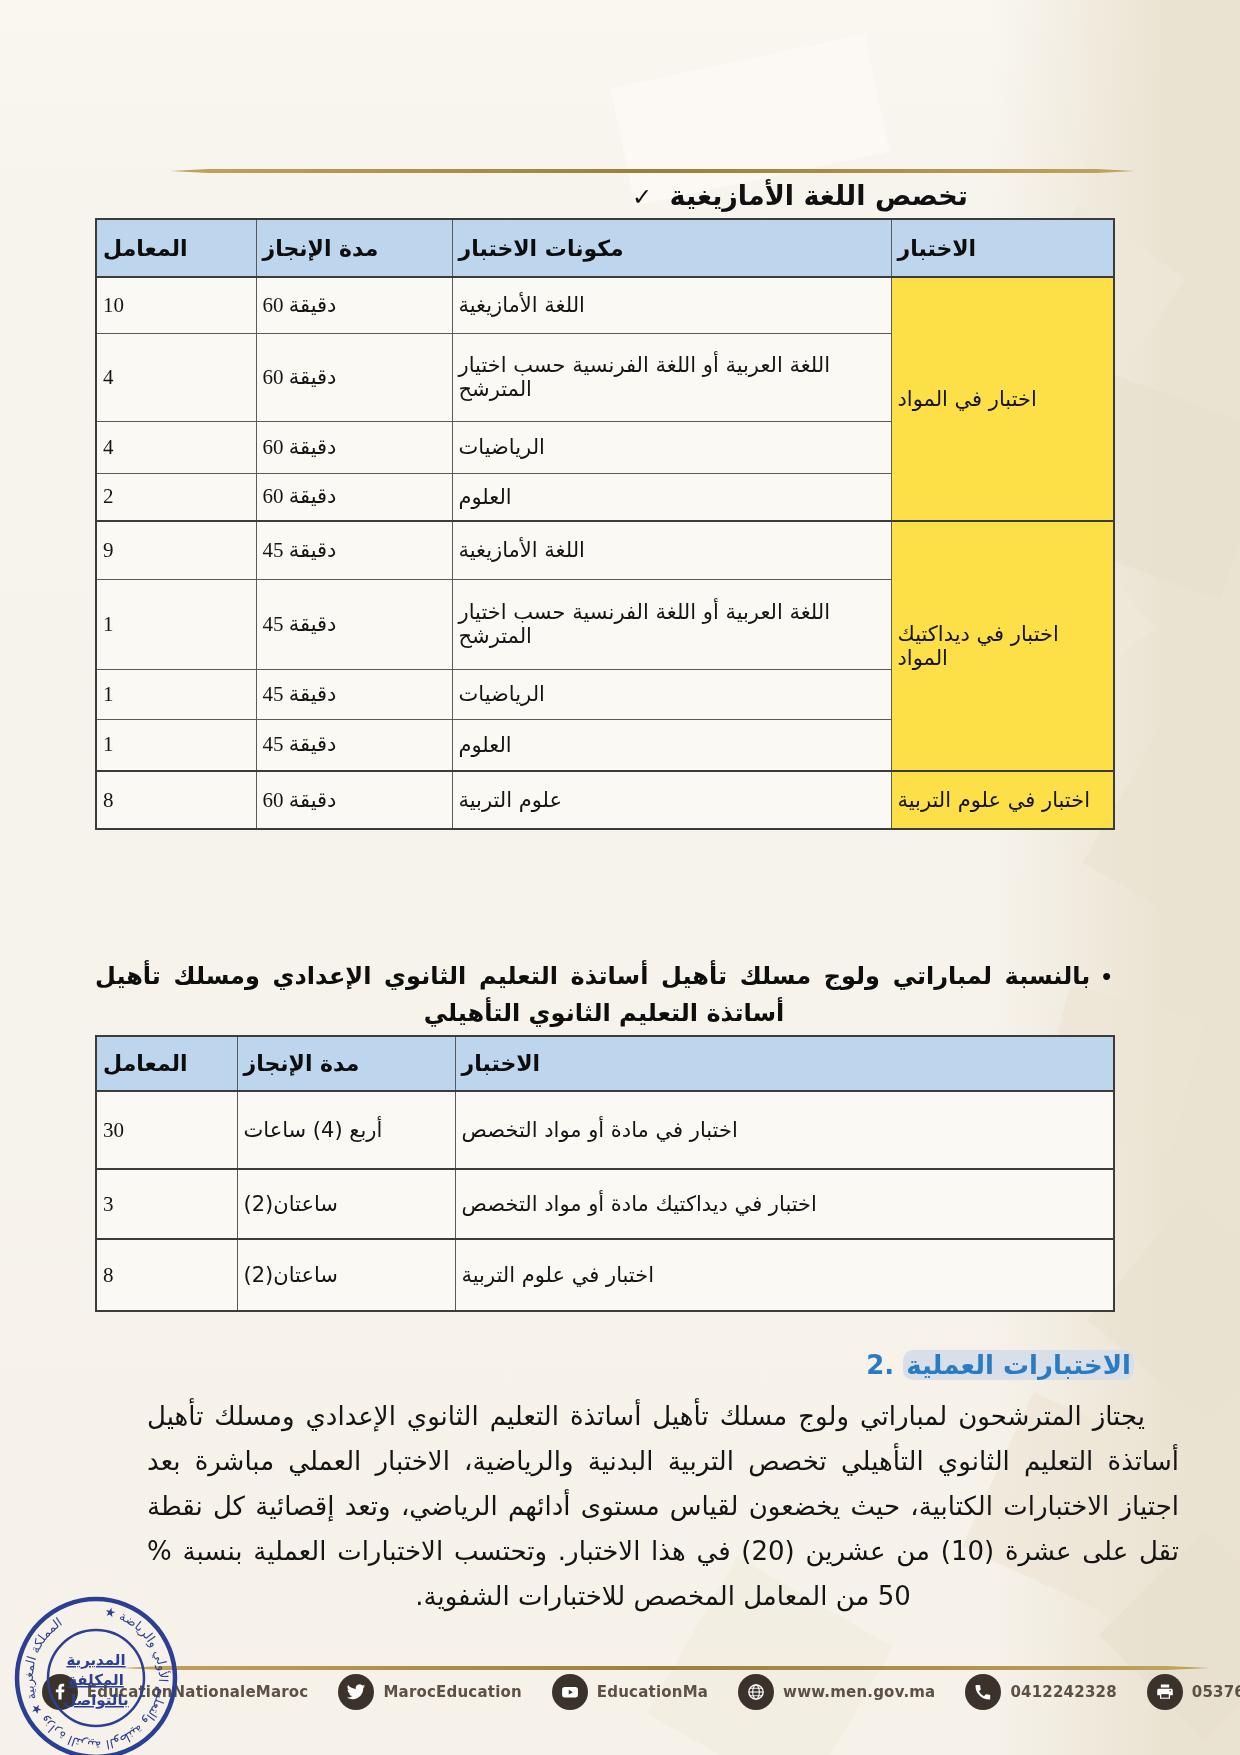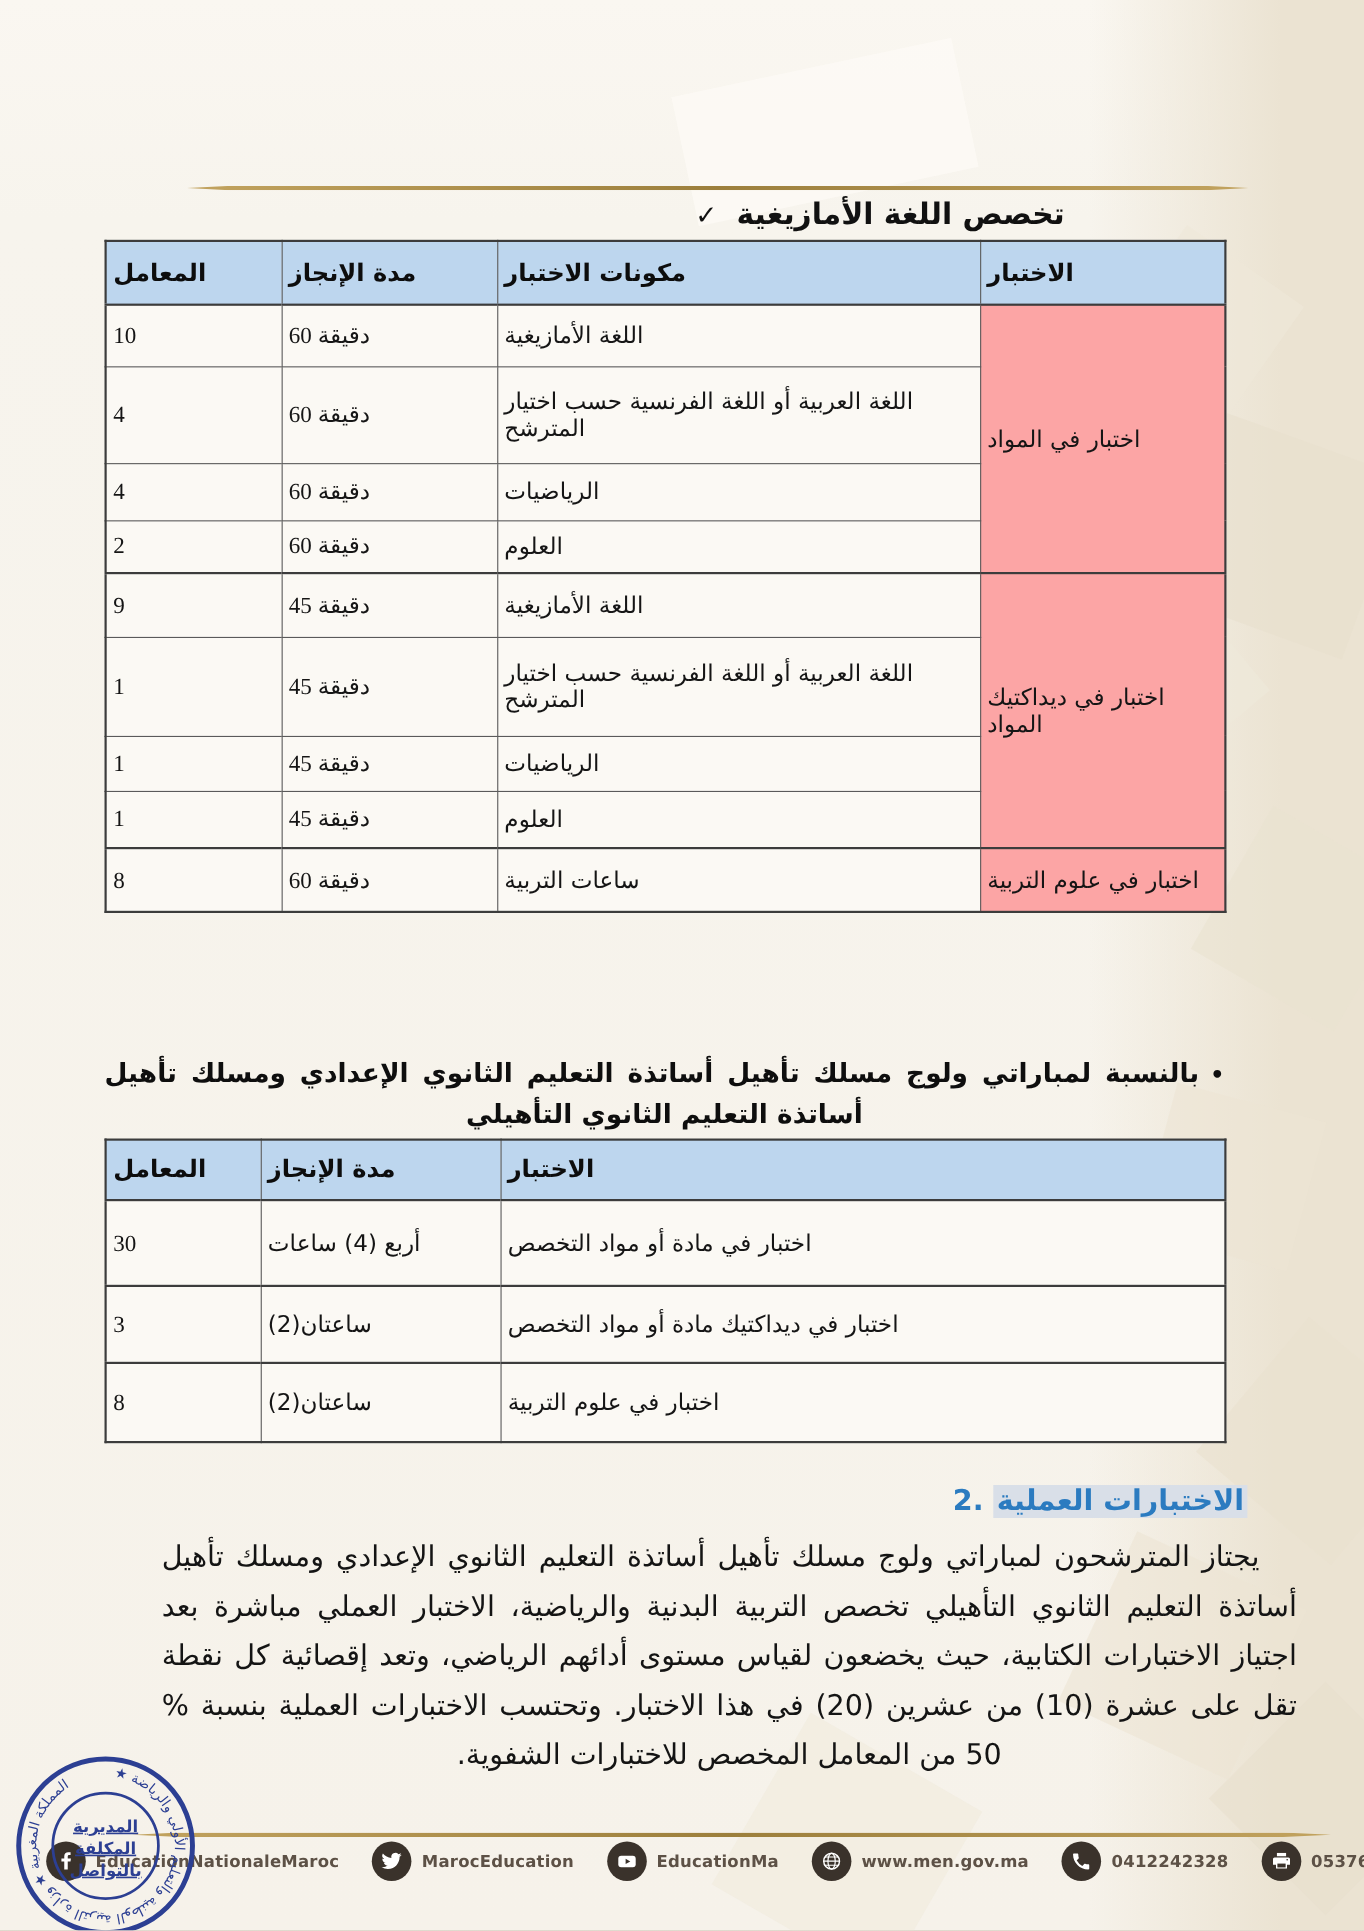"اختبار في المواد" td.group-cell { background: #fca5a5 -> #fde047 }
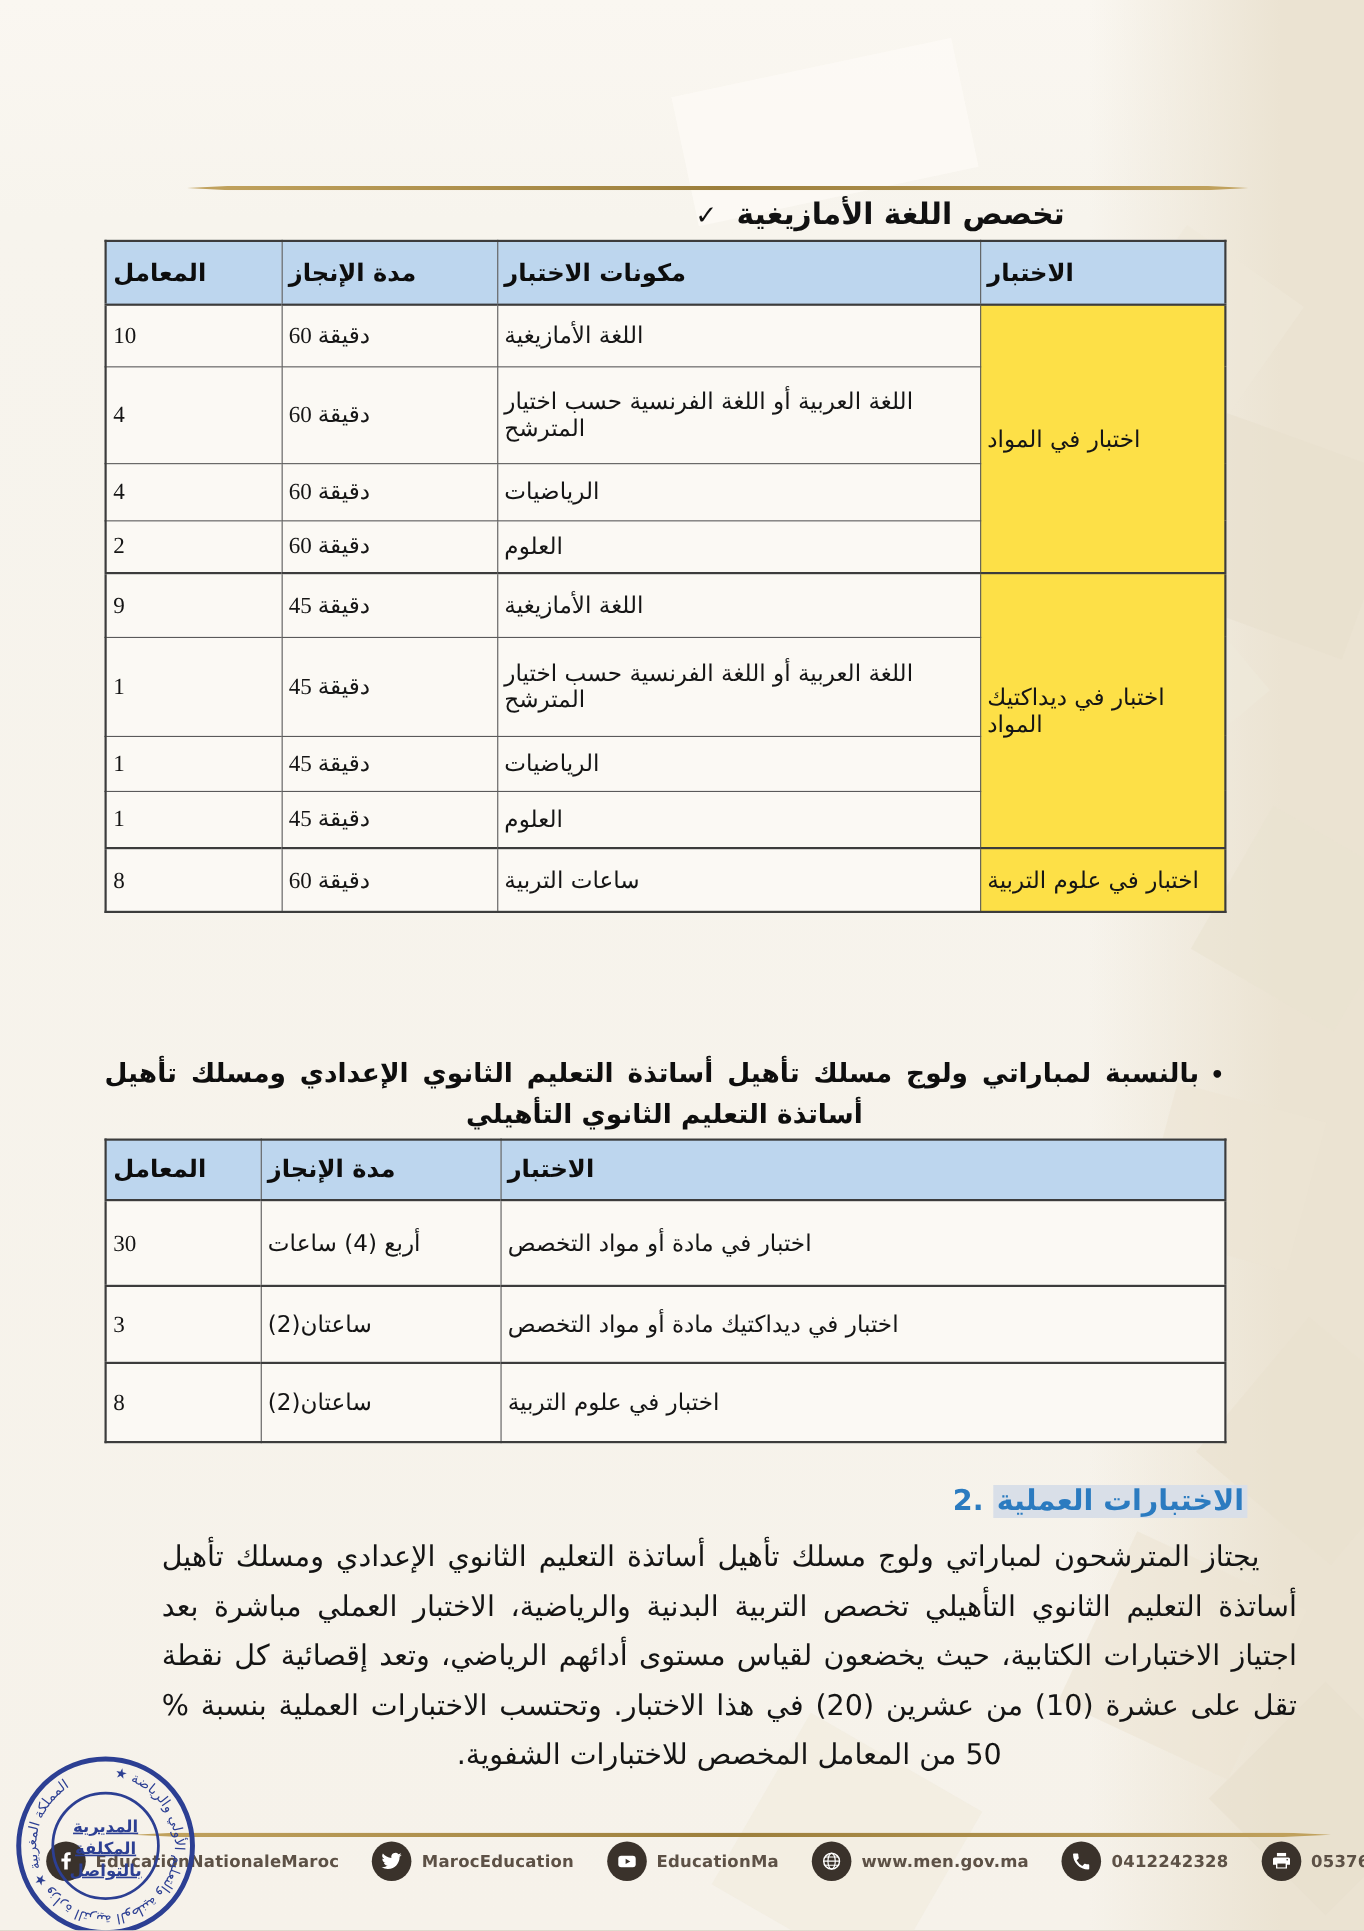"ساعات التربية" td.comp { text: ساعات -> علوم }
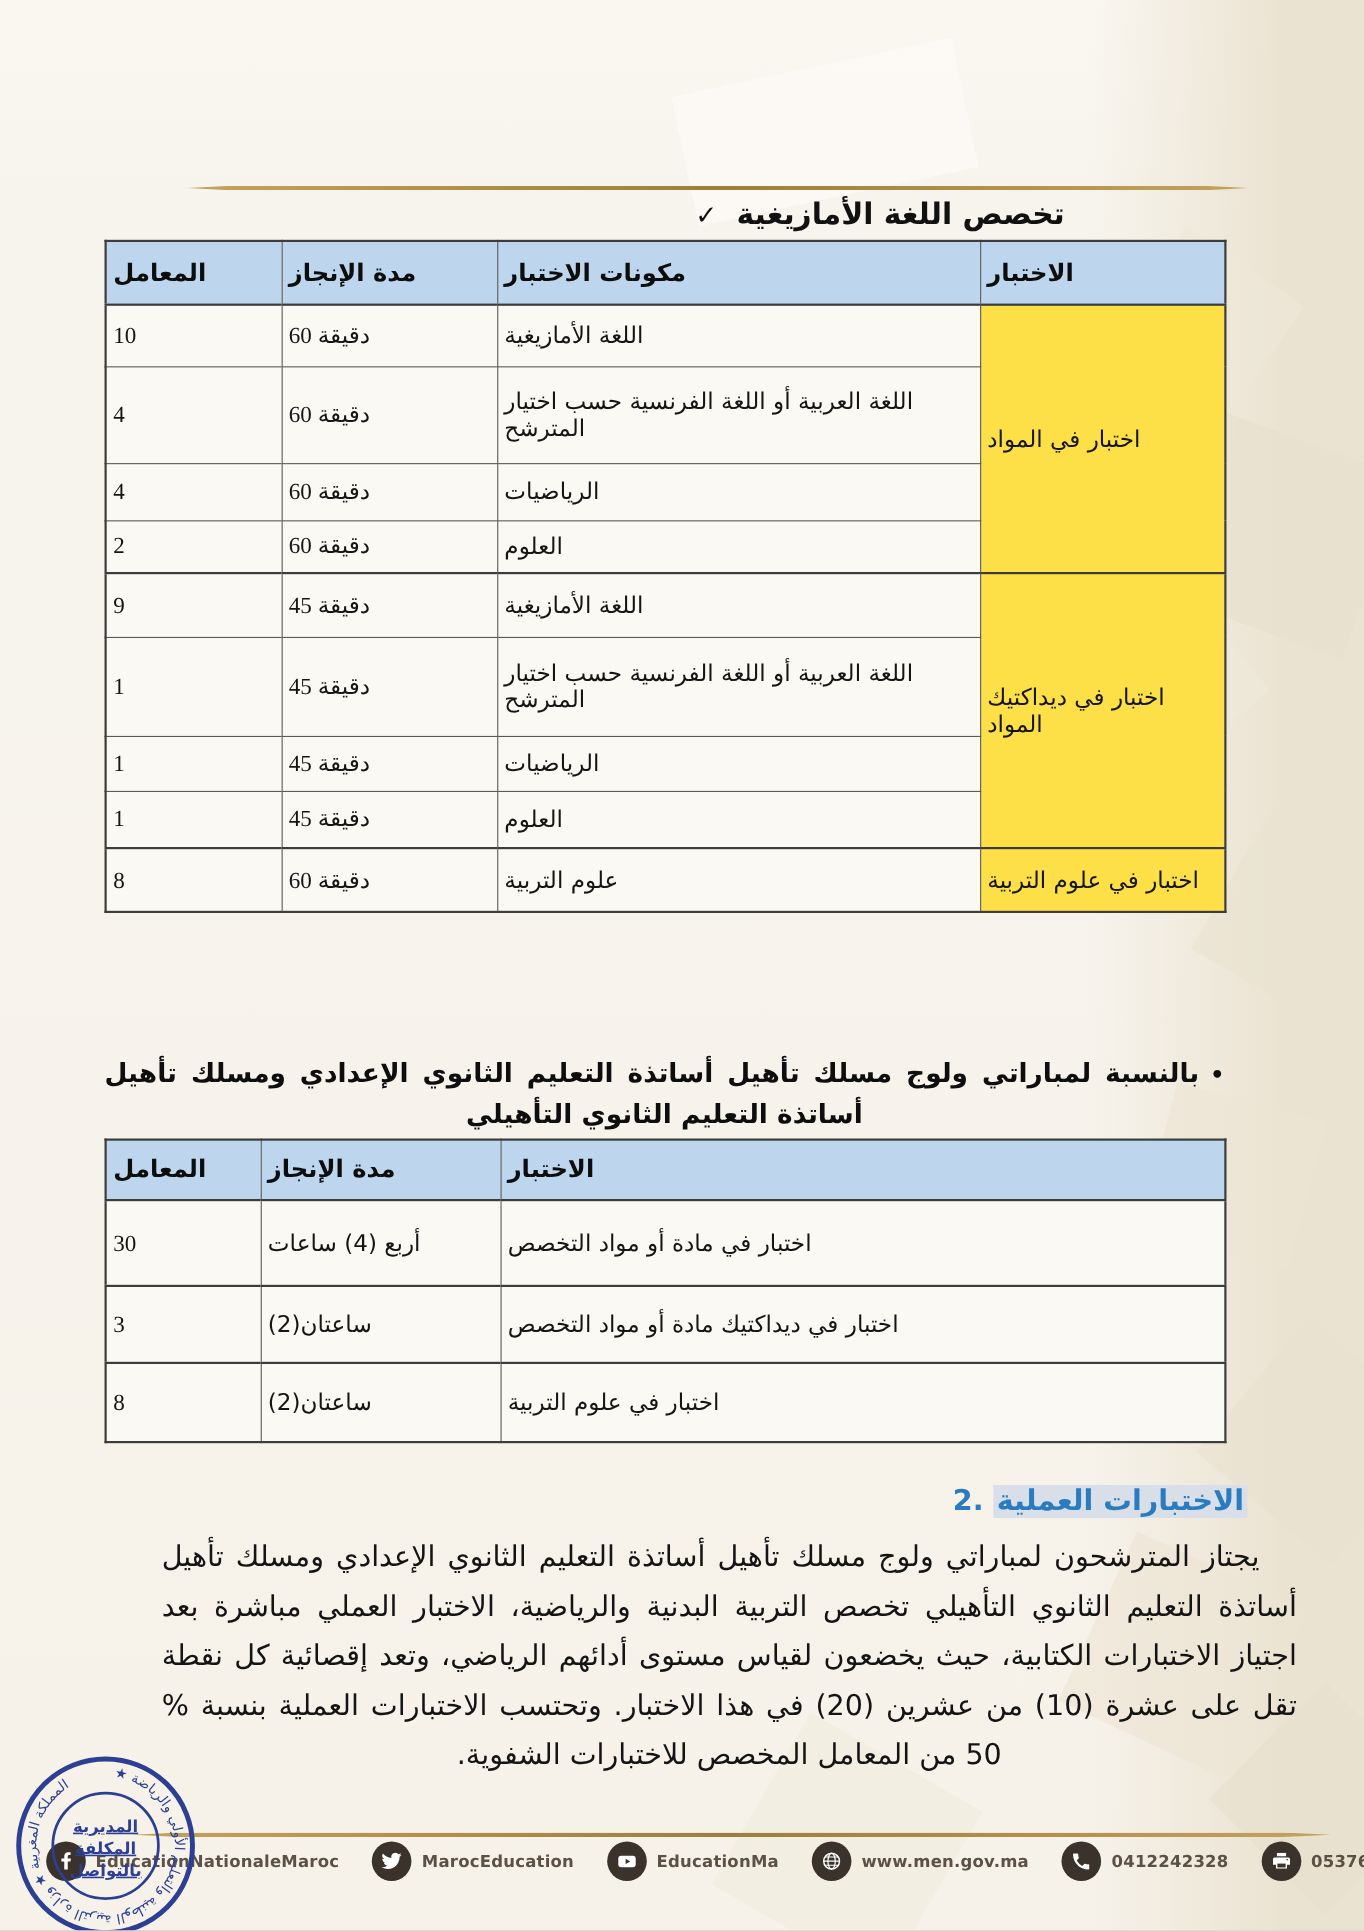"الاختبارات العملية" .heading2 .hl { border-radius: none -> 10px }
